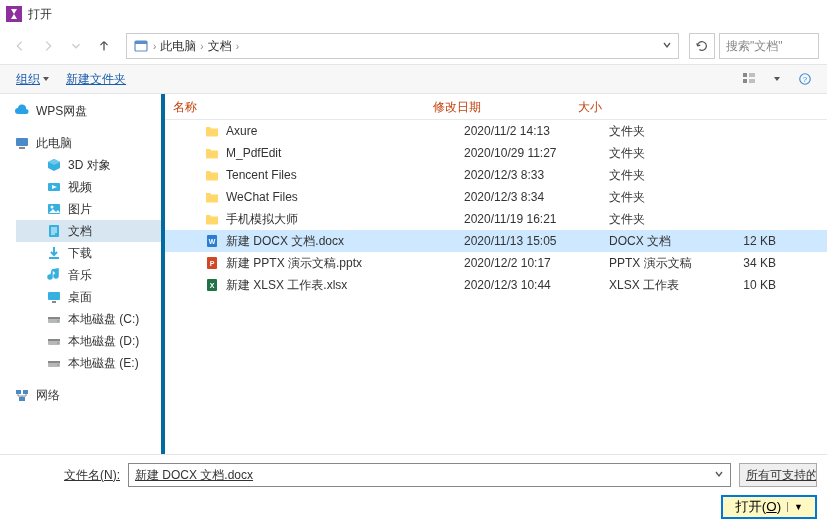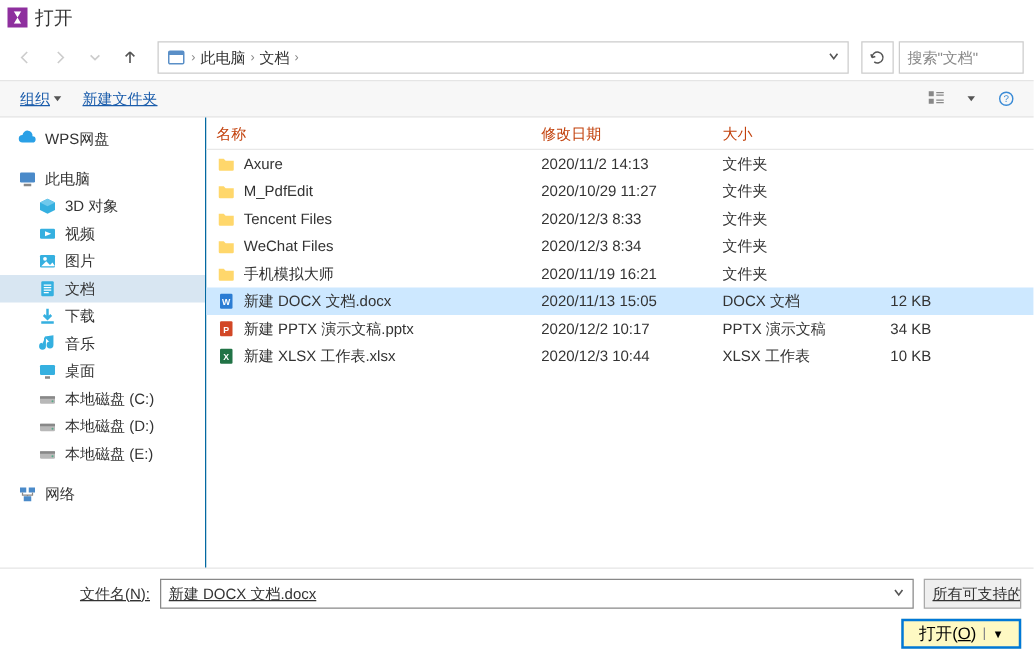"打开" .titlebar-text { font-size: 15px -> 12px }
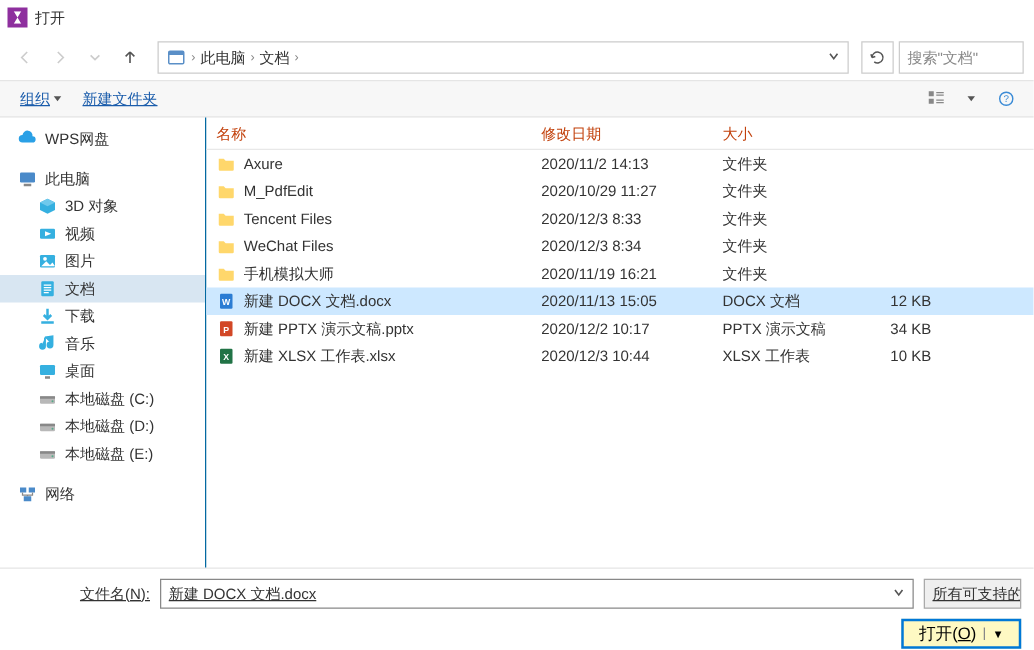"WPS网盘" .sidebar { border-right: 1px solid #0369a1 -> 4px solid #0369a1 }
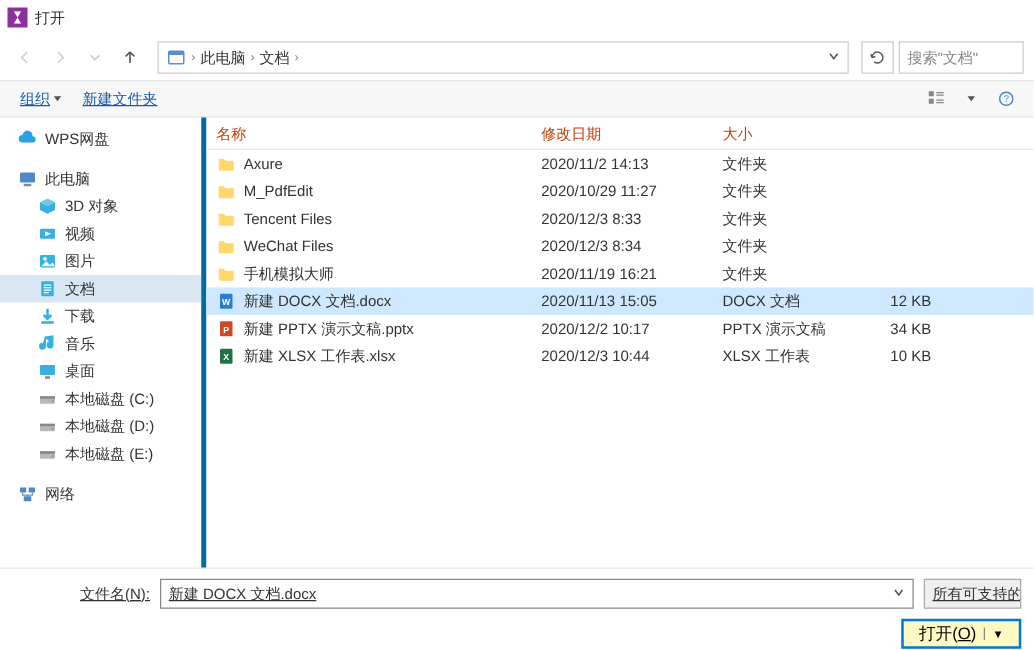"Axure" .filerow { justify-content: none -> center }
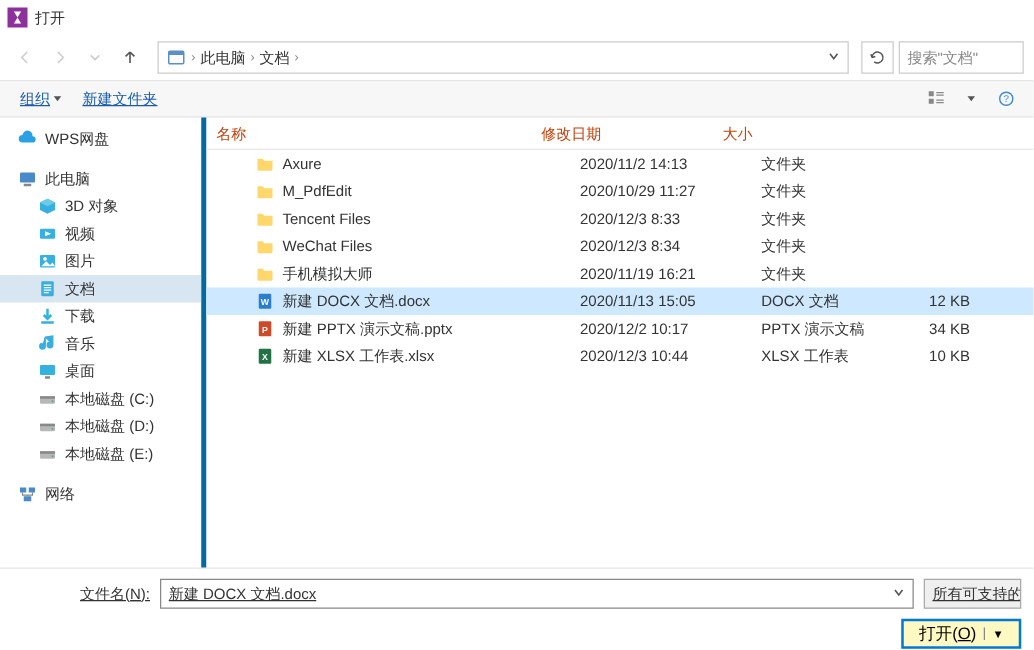"3D 对象" .side-item.child { margin-left: none -> 16px }
